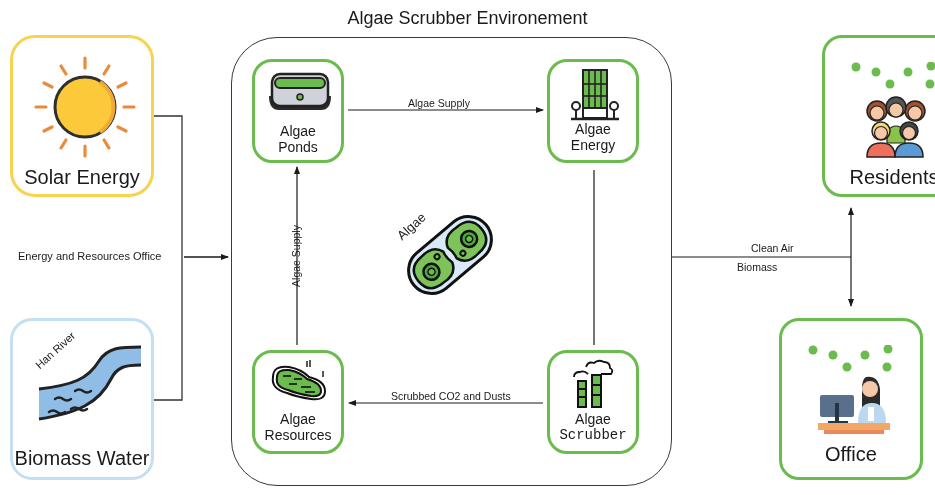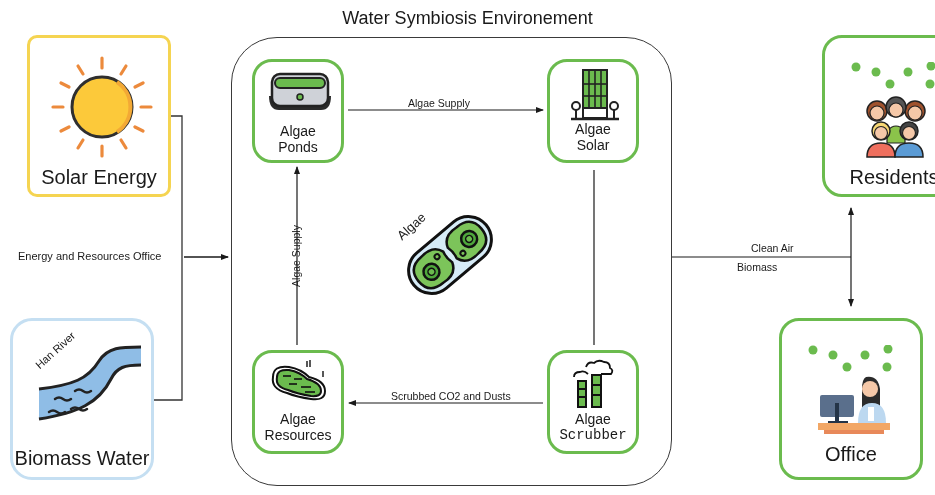"Water Symbiosis Environement" div.title { text: Water Symbiosis -> Algae Scrubber }
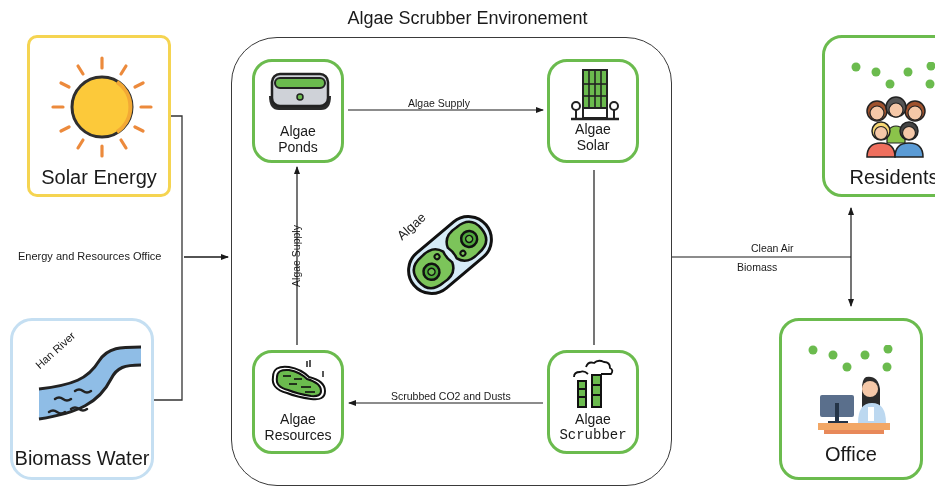"Solar" div.card-label { text: Solar -> Energy }
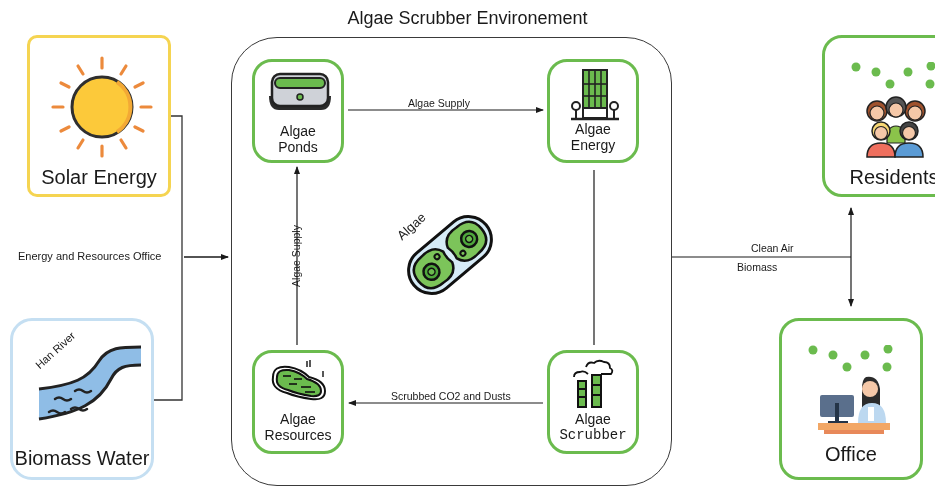"Solar Energy" .card-yellow { border-radius: 10px -> 25px; margin-left: 17px -> none }
